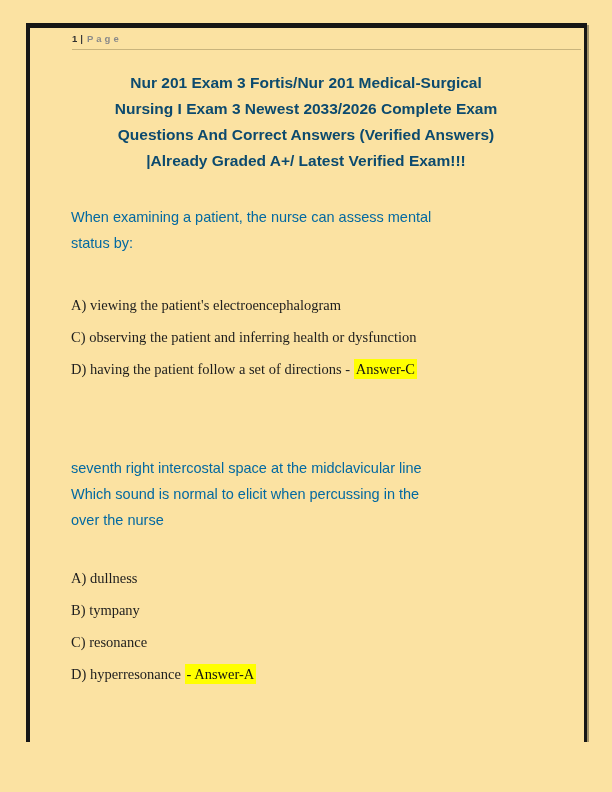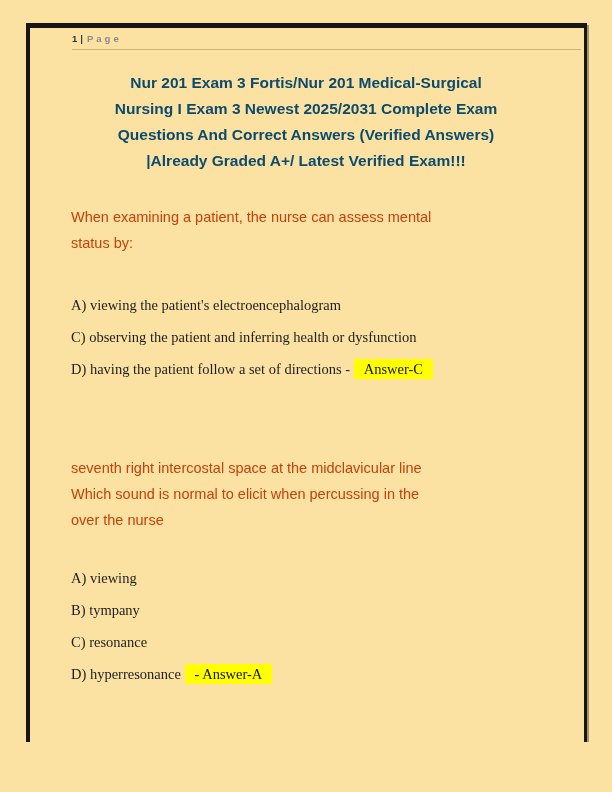"Nursing I Exam 3 Newest" div.title-line { text: 2025/2031 -> 2033/2026 }
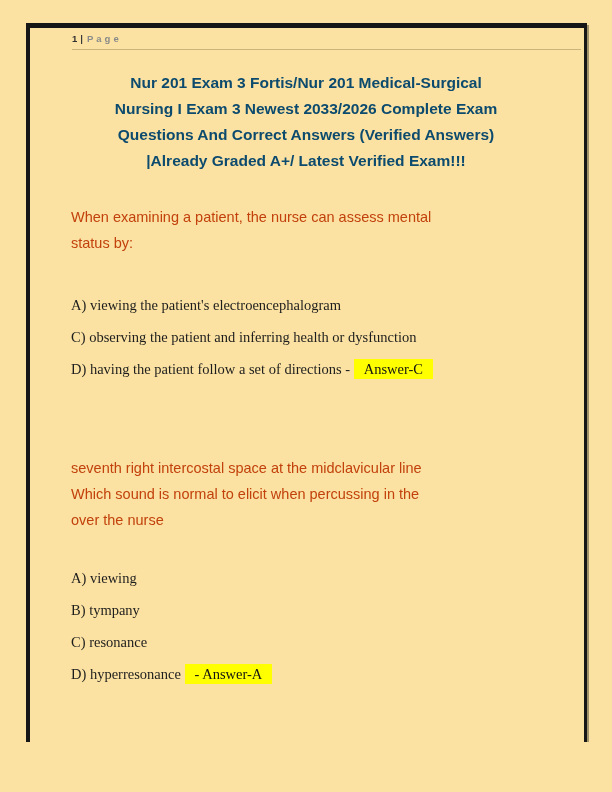"When examining a patient, the" .qtext { color: #c2410c -> #0369a1 }
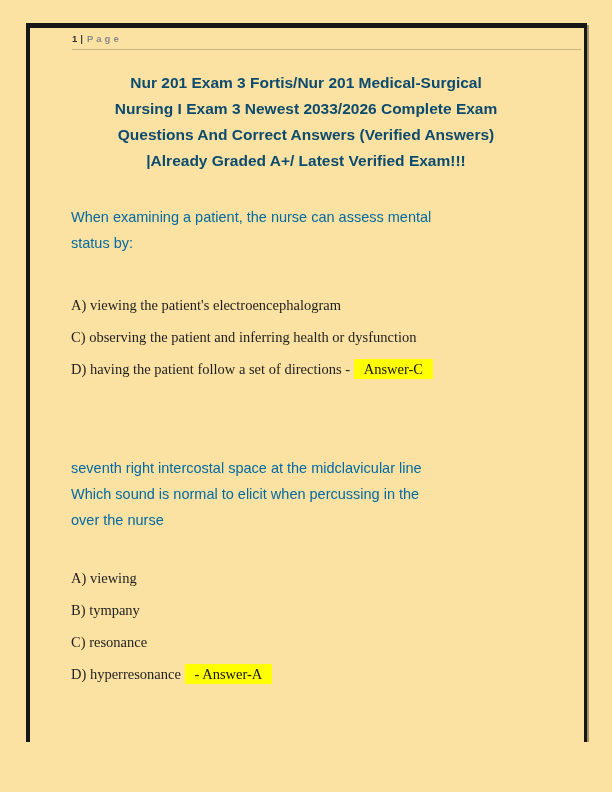"Answer-C" .hl { padding: 2px 10px -> 2px 2px }
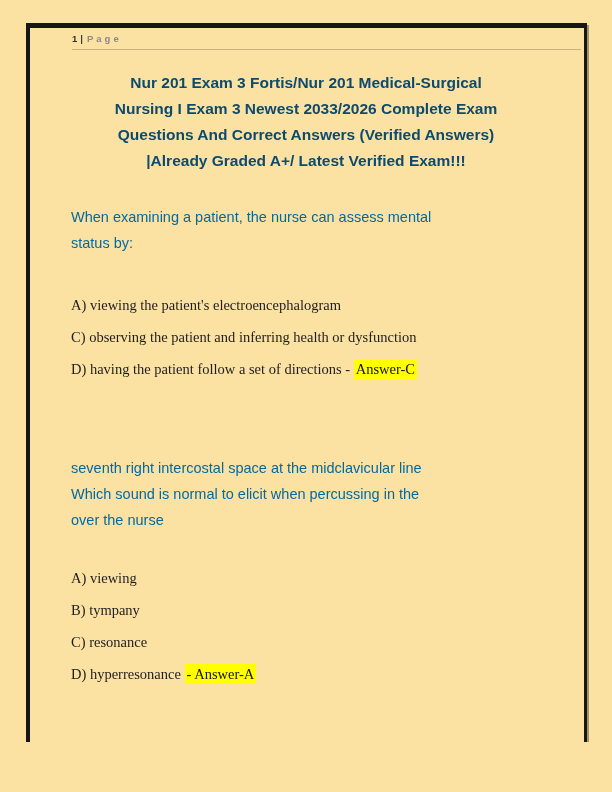"A) viewing" span { text: viewing -> dullness }
